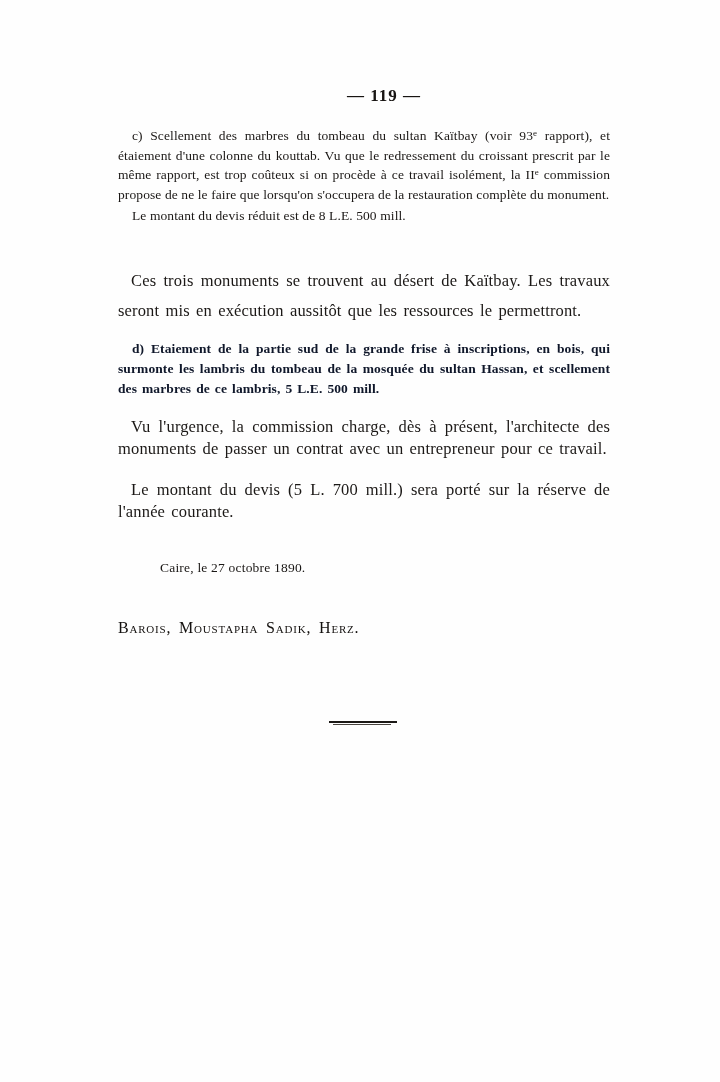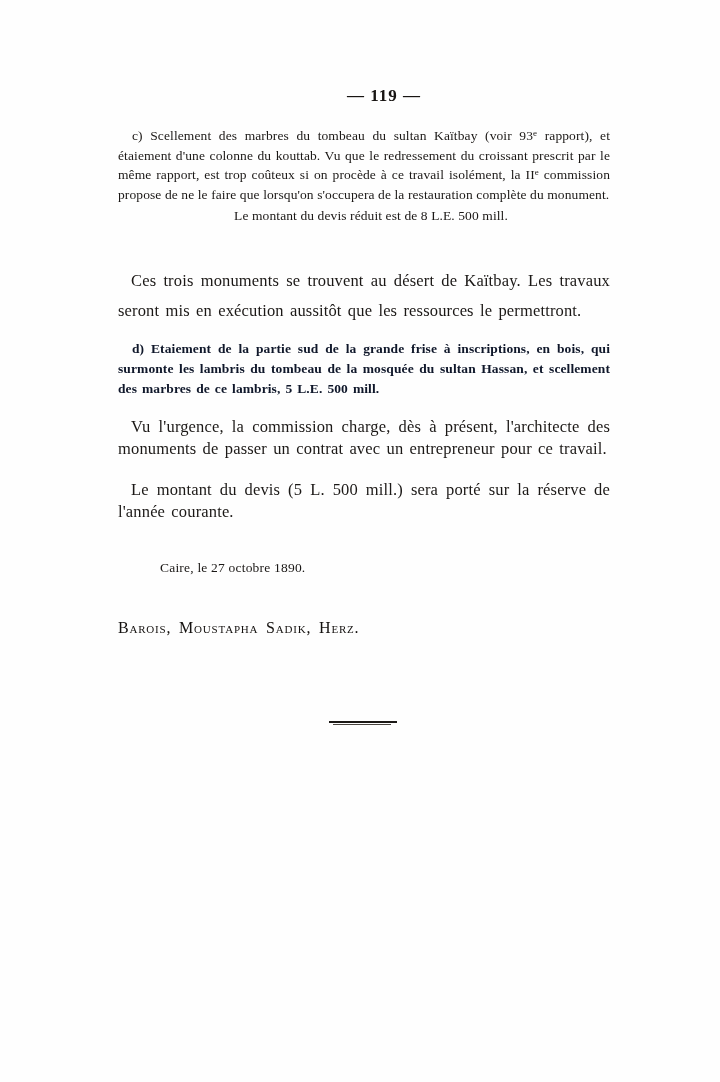"Le montant du devis réduit" .amount-line { text-align: center -> left }
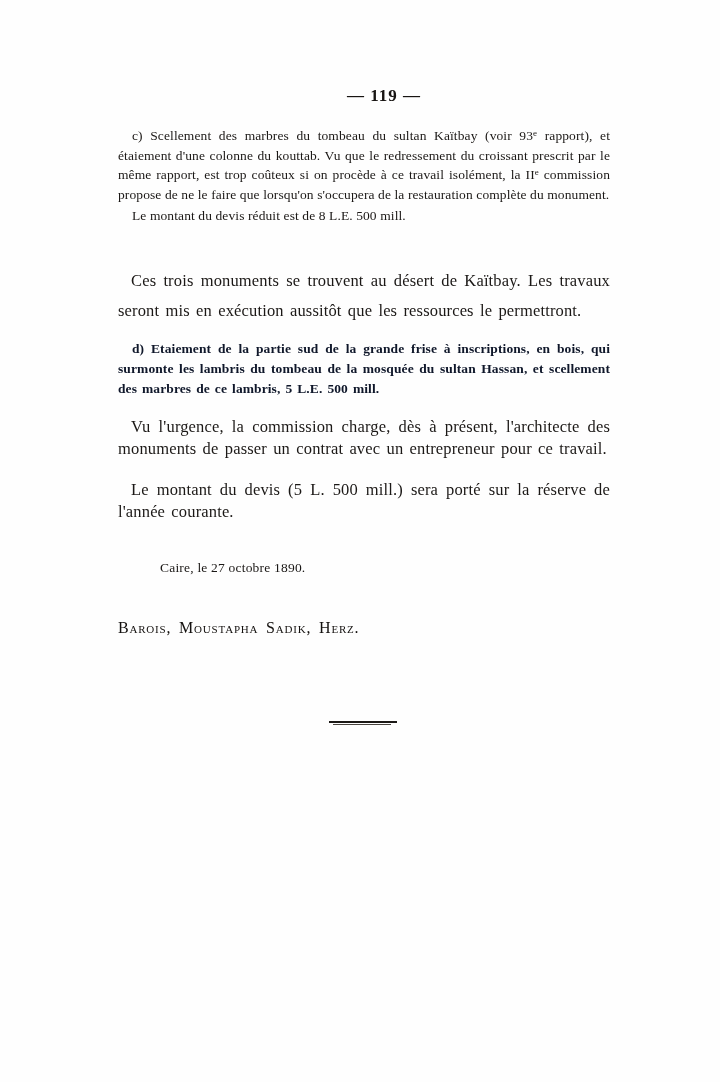"Le montant du devis (5" div.blk { text: 500 -> 700 }
